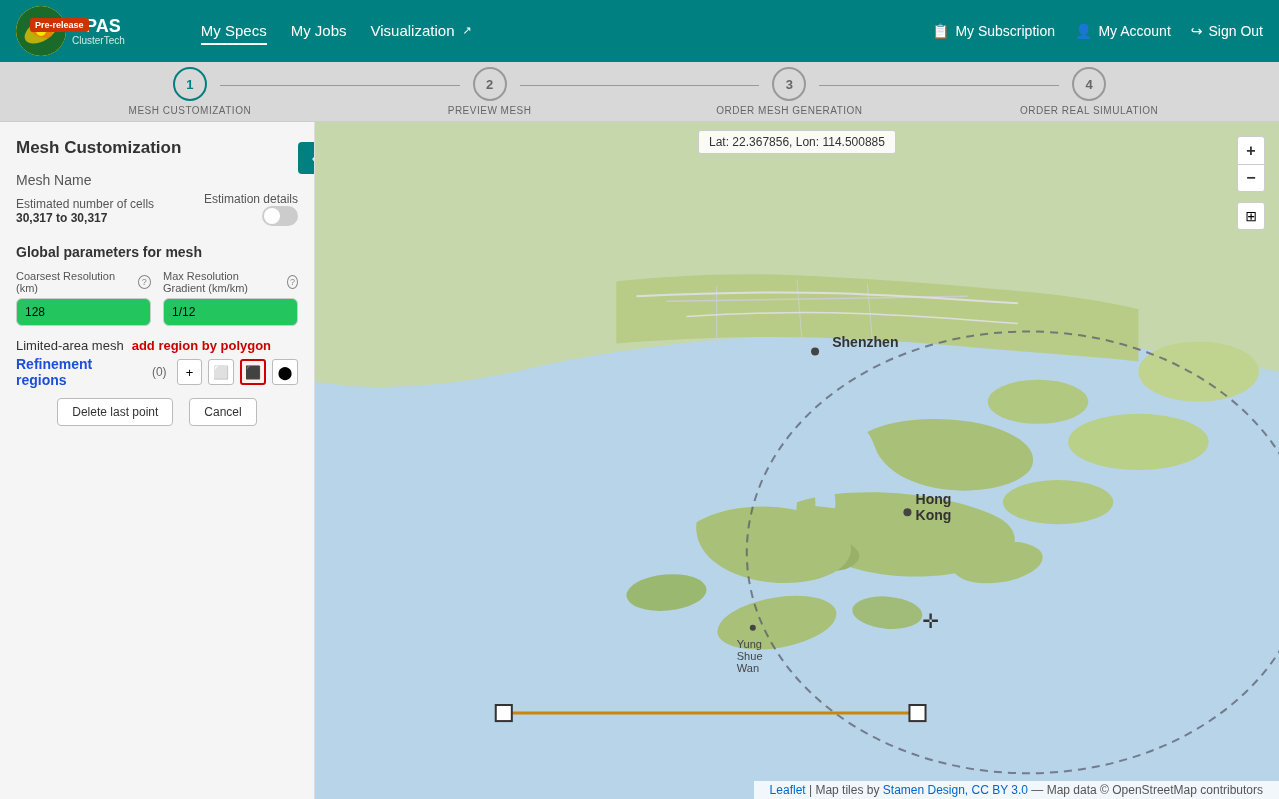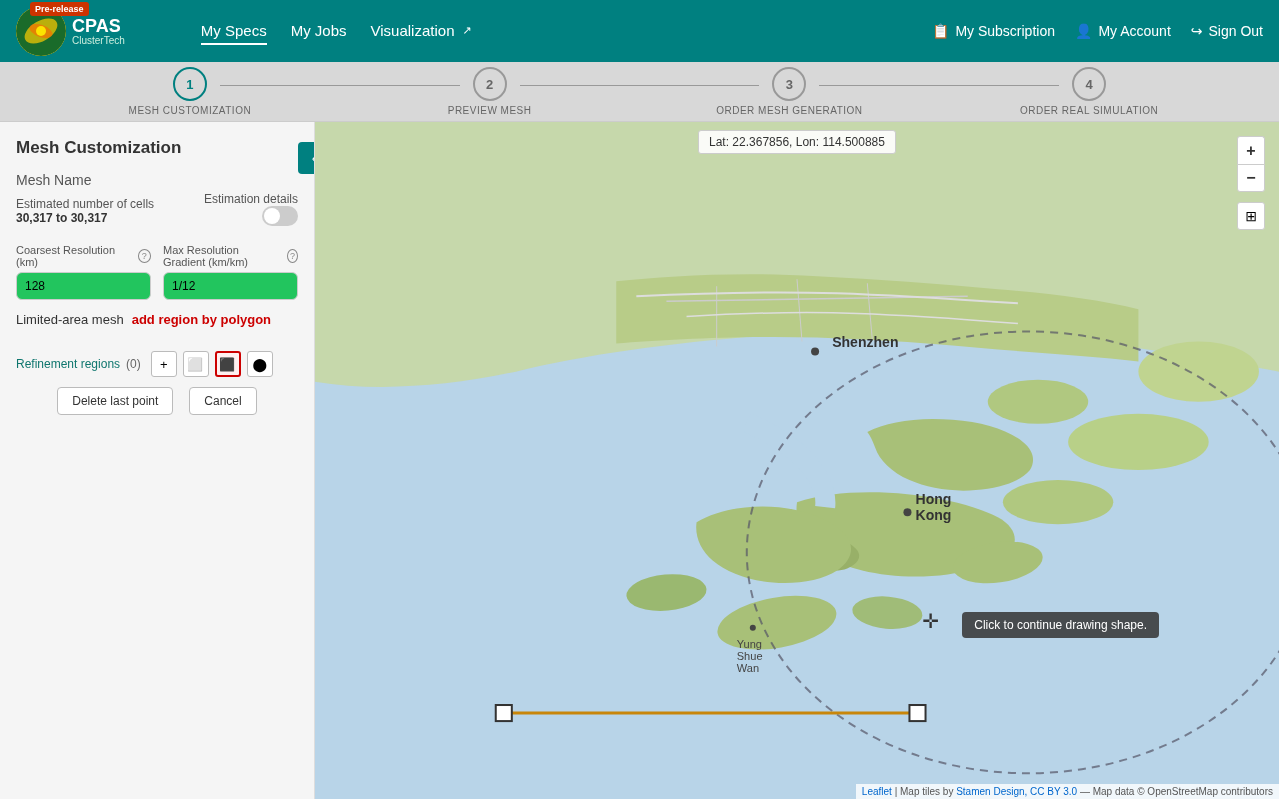"Pre-release" .pre-release-badge { top: 2px -> 18px }
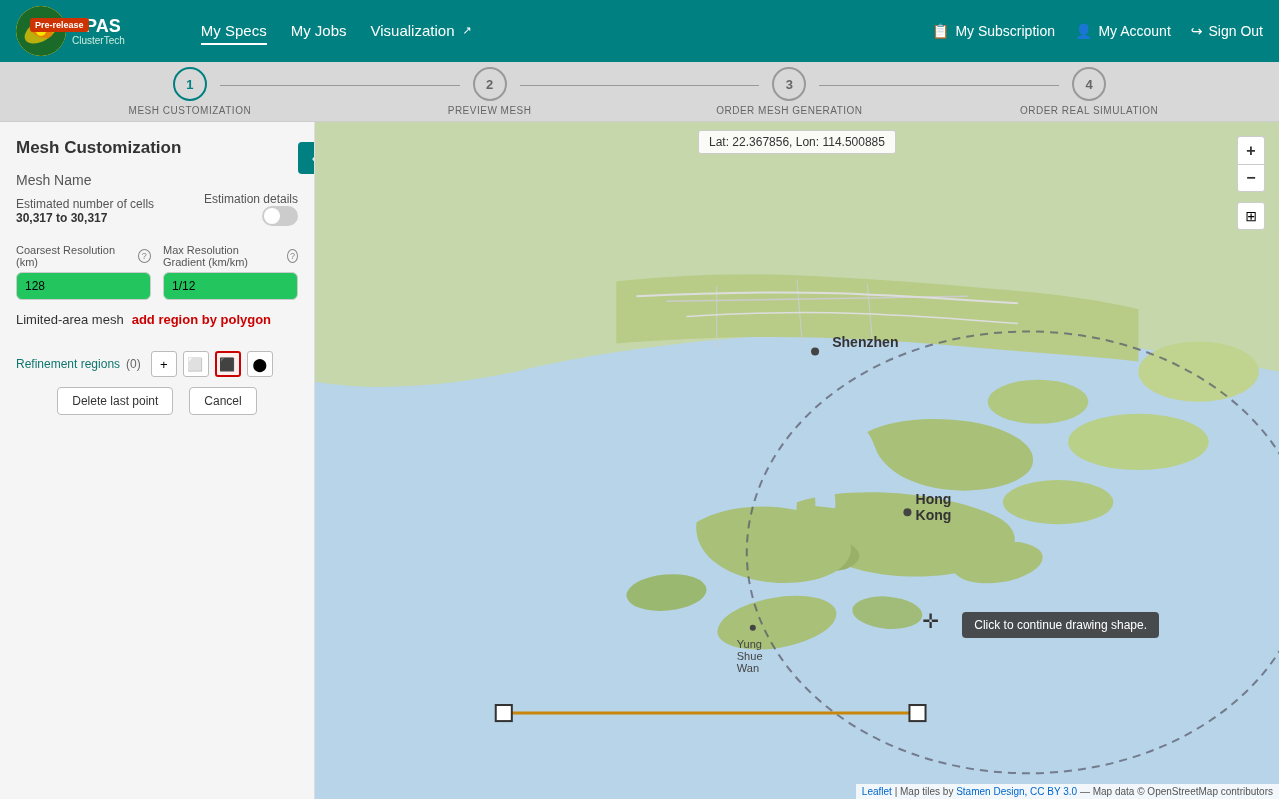"Global parameters for mesh" div.global-params-title { html: none -> <div>Global parameters for mesh</div> }
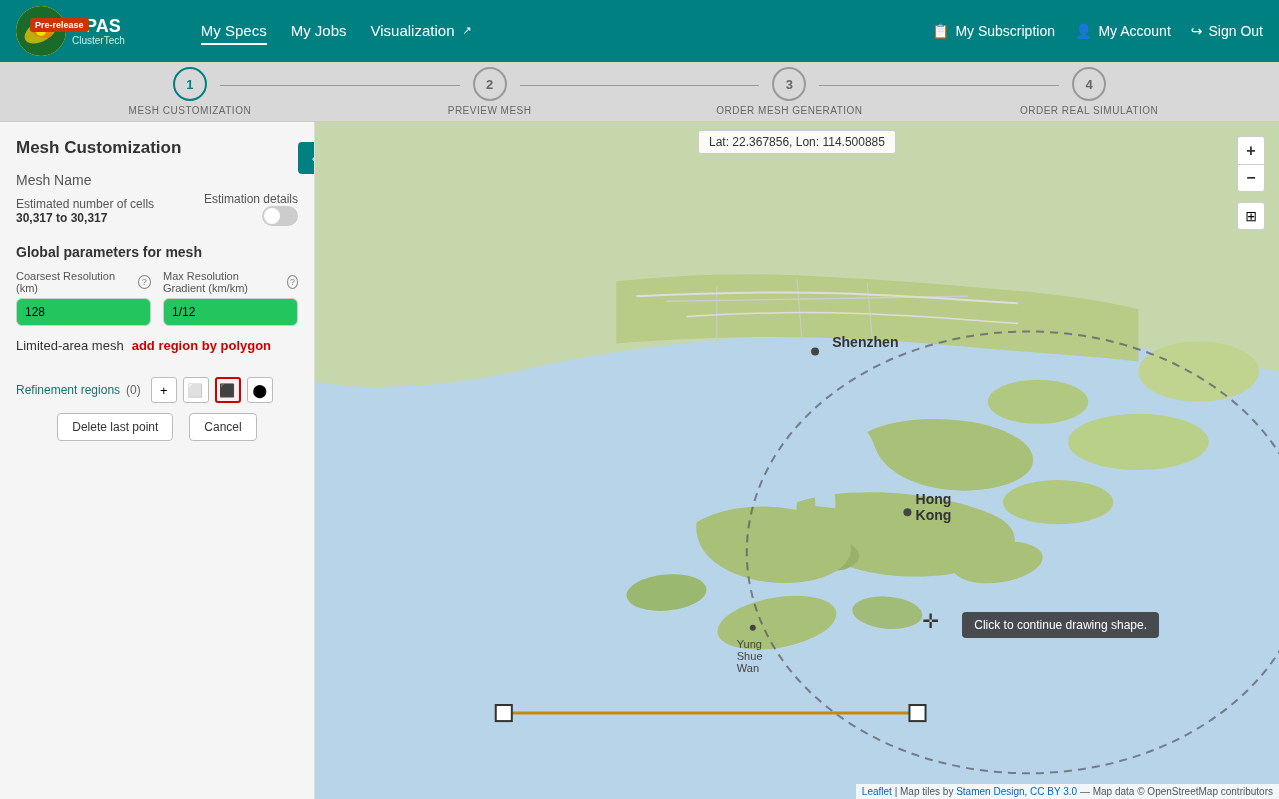"Limited-area mesh" .limited-area-row { margin-bottom: 24px -> 3px }
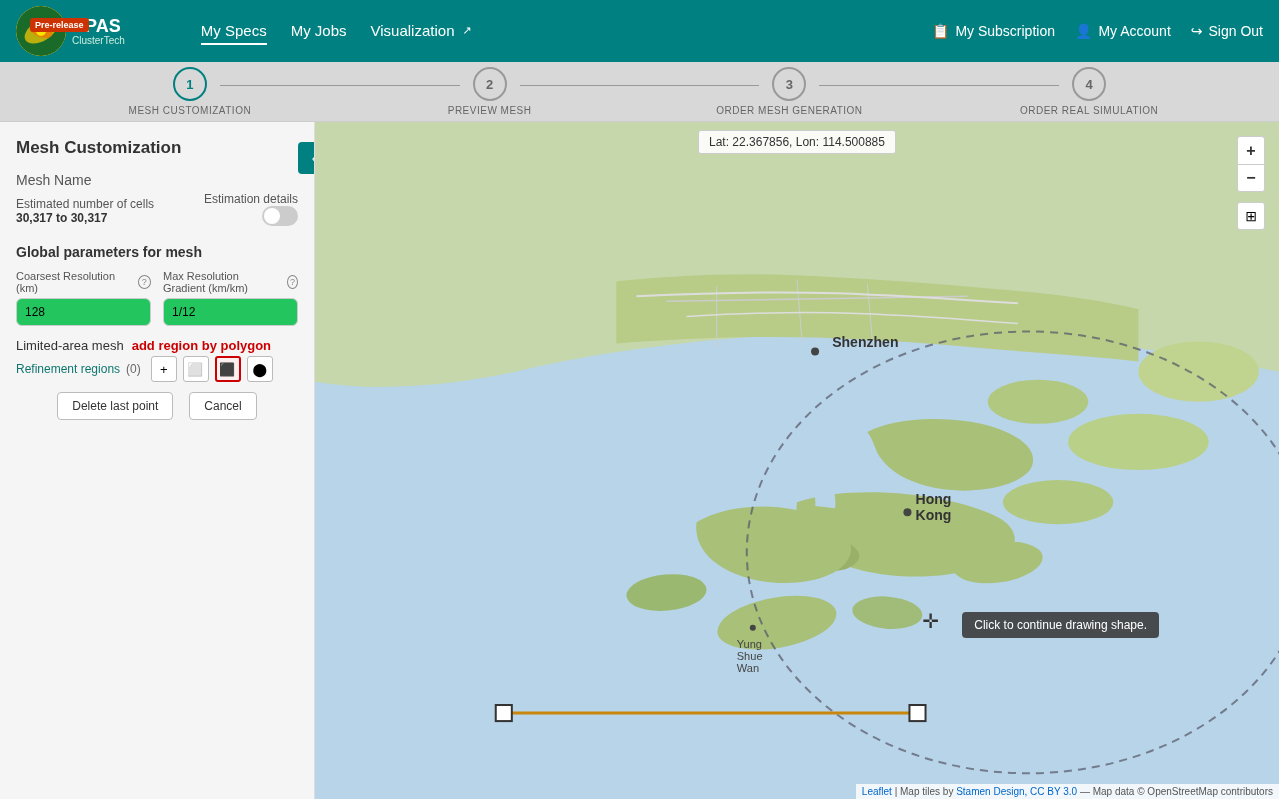"Refinement regions" .refinement-label { color: #0f766e -> #1d4ed8; font-size: 12px -> 14px; font-weight: 400 -> 700 }
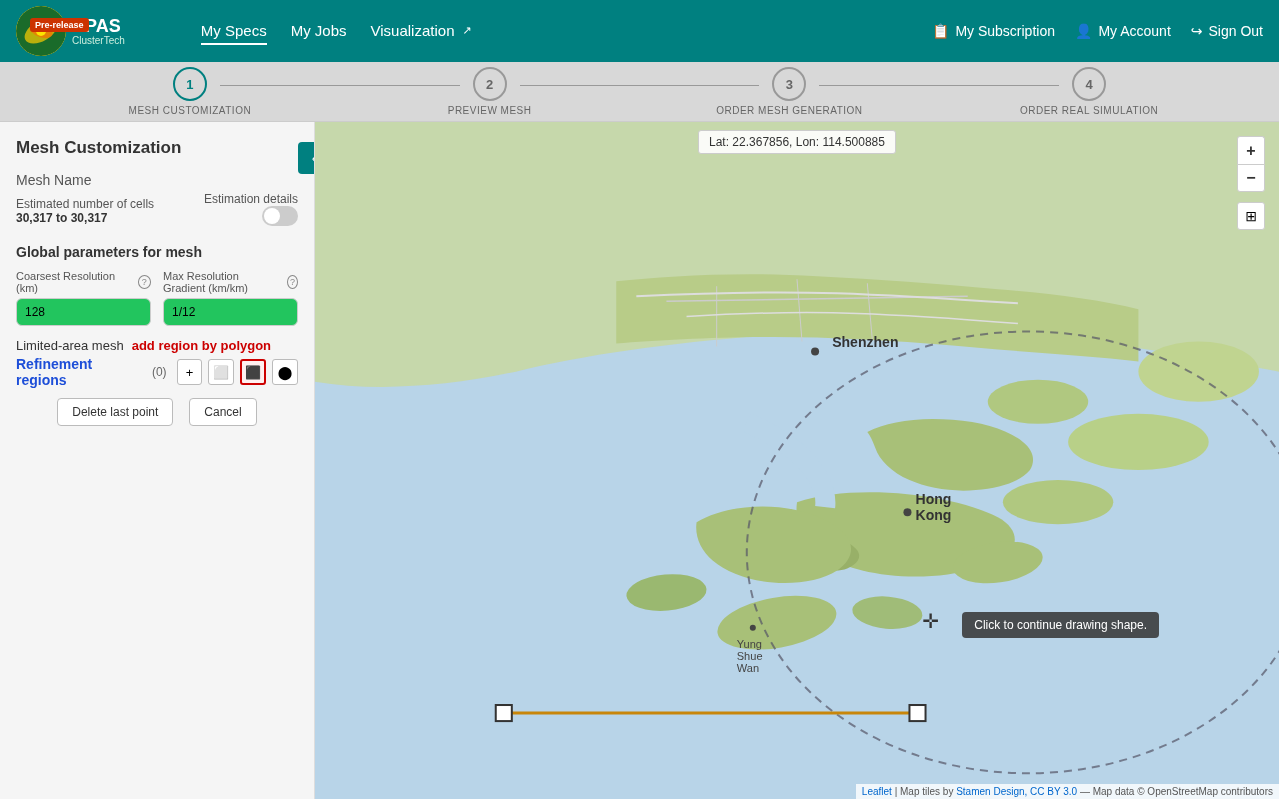"Click to continue drawing shape." div.drawing-tooltip { html: <div>Click to continue drawing shape.</div> -> none }
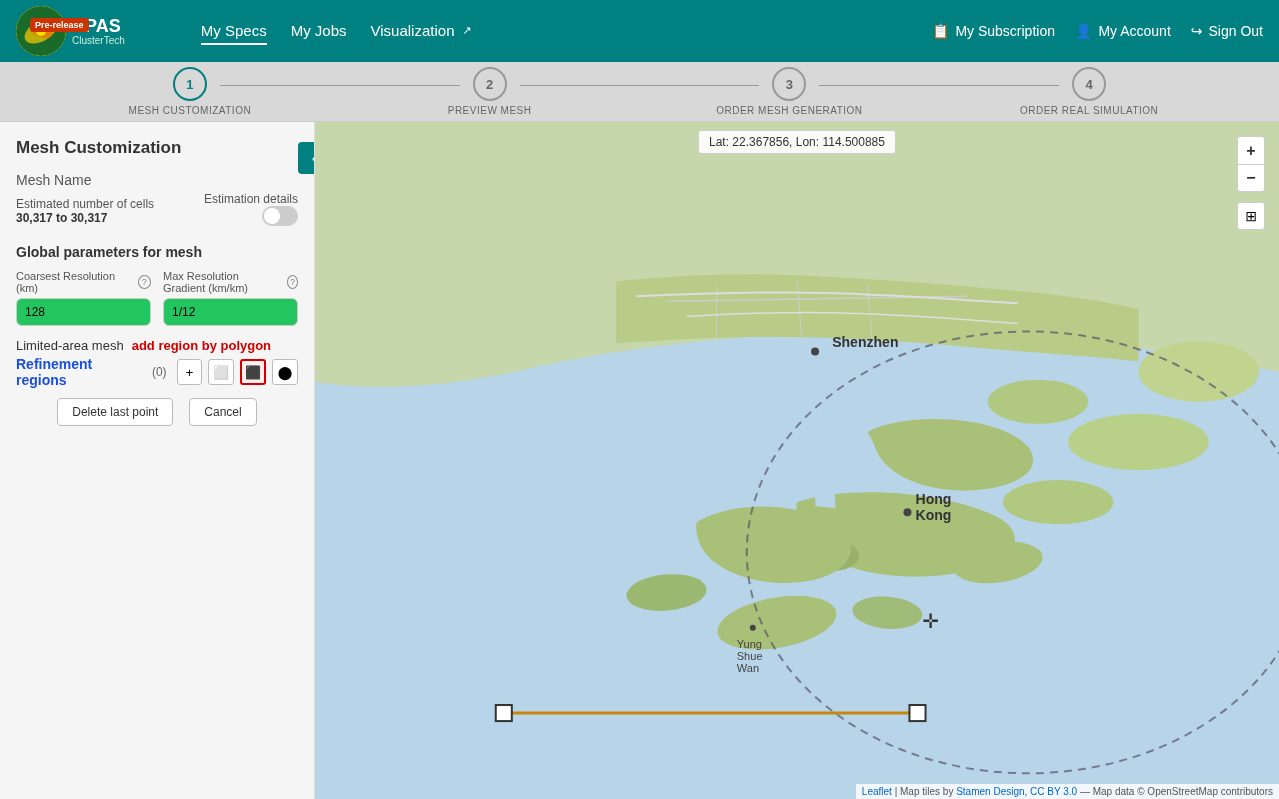"Leaflet | Map tiles by" .map-footer { font-size: 10px -> 12px; padding: 2px 6px -> 2px 16px }
